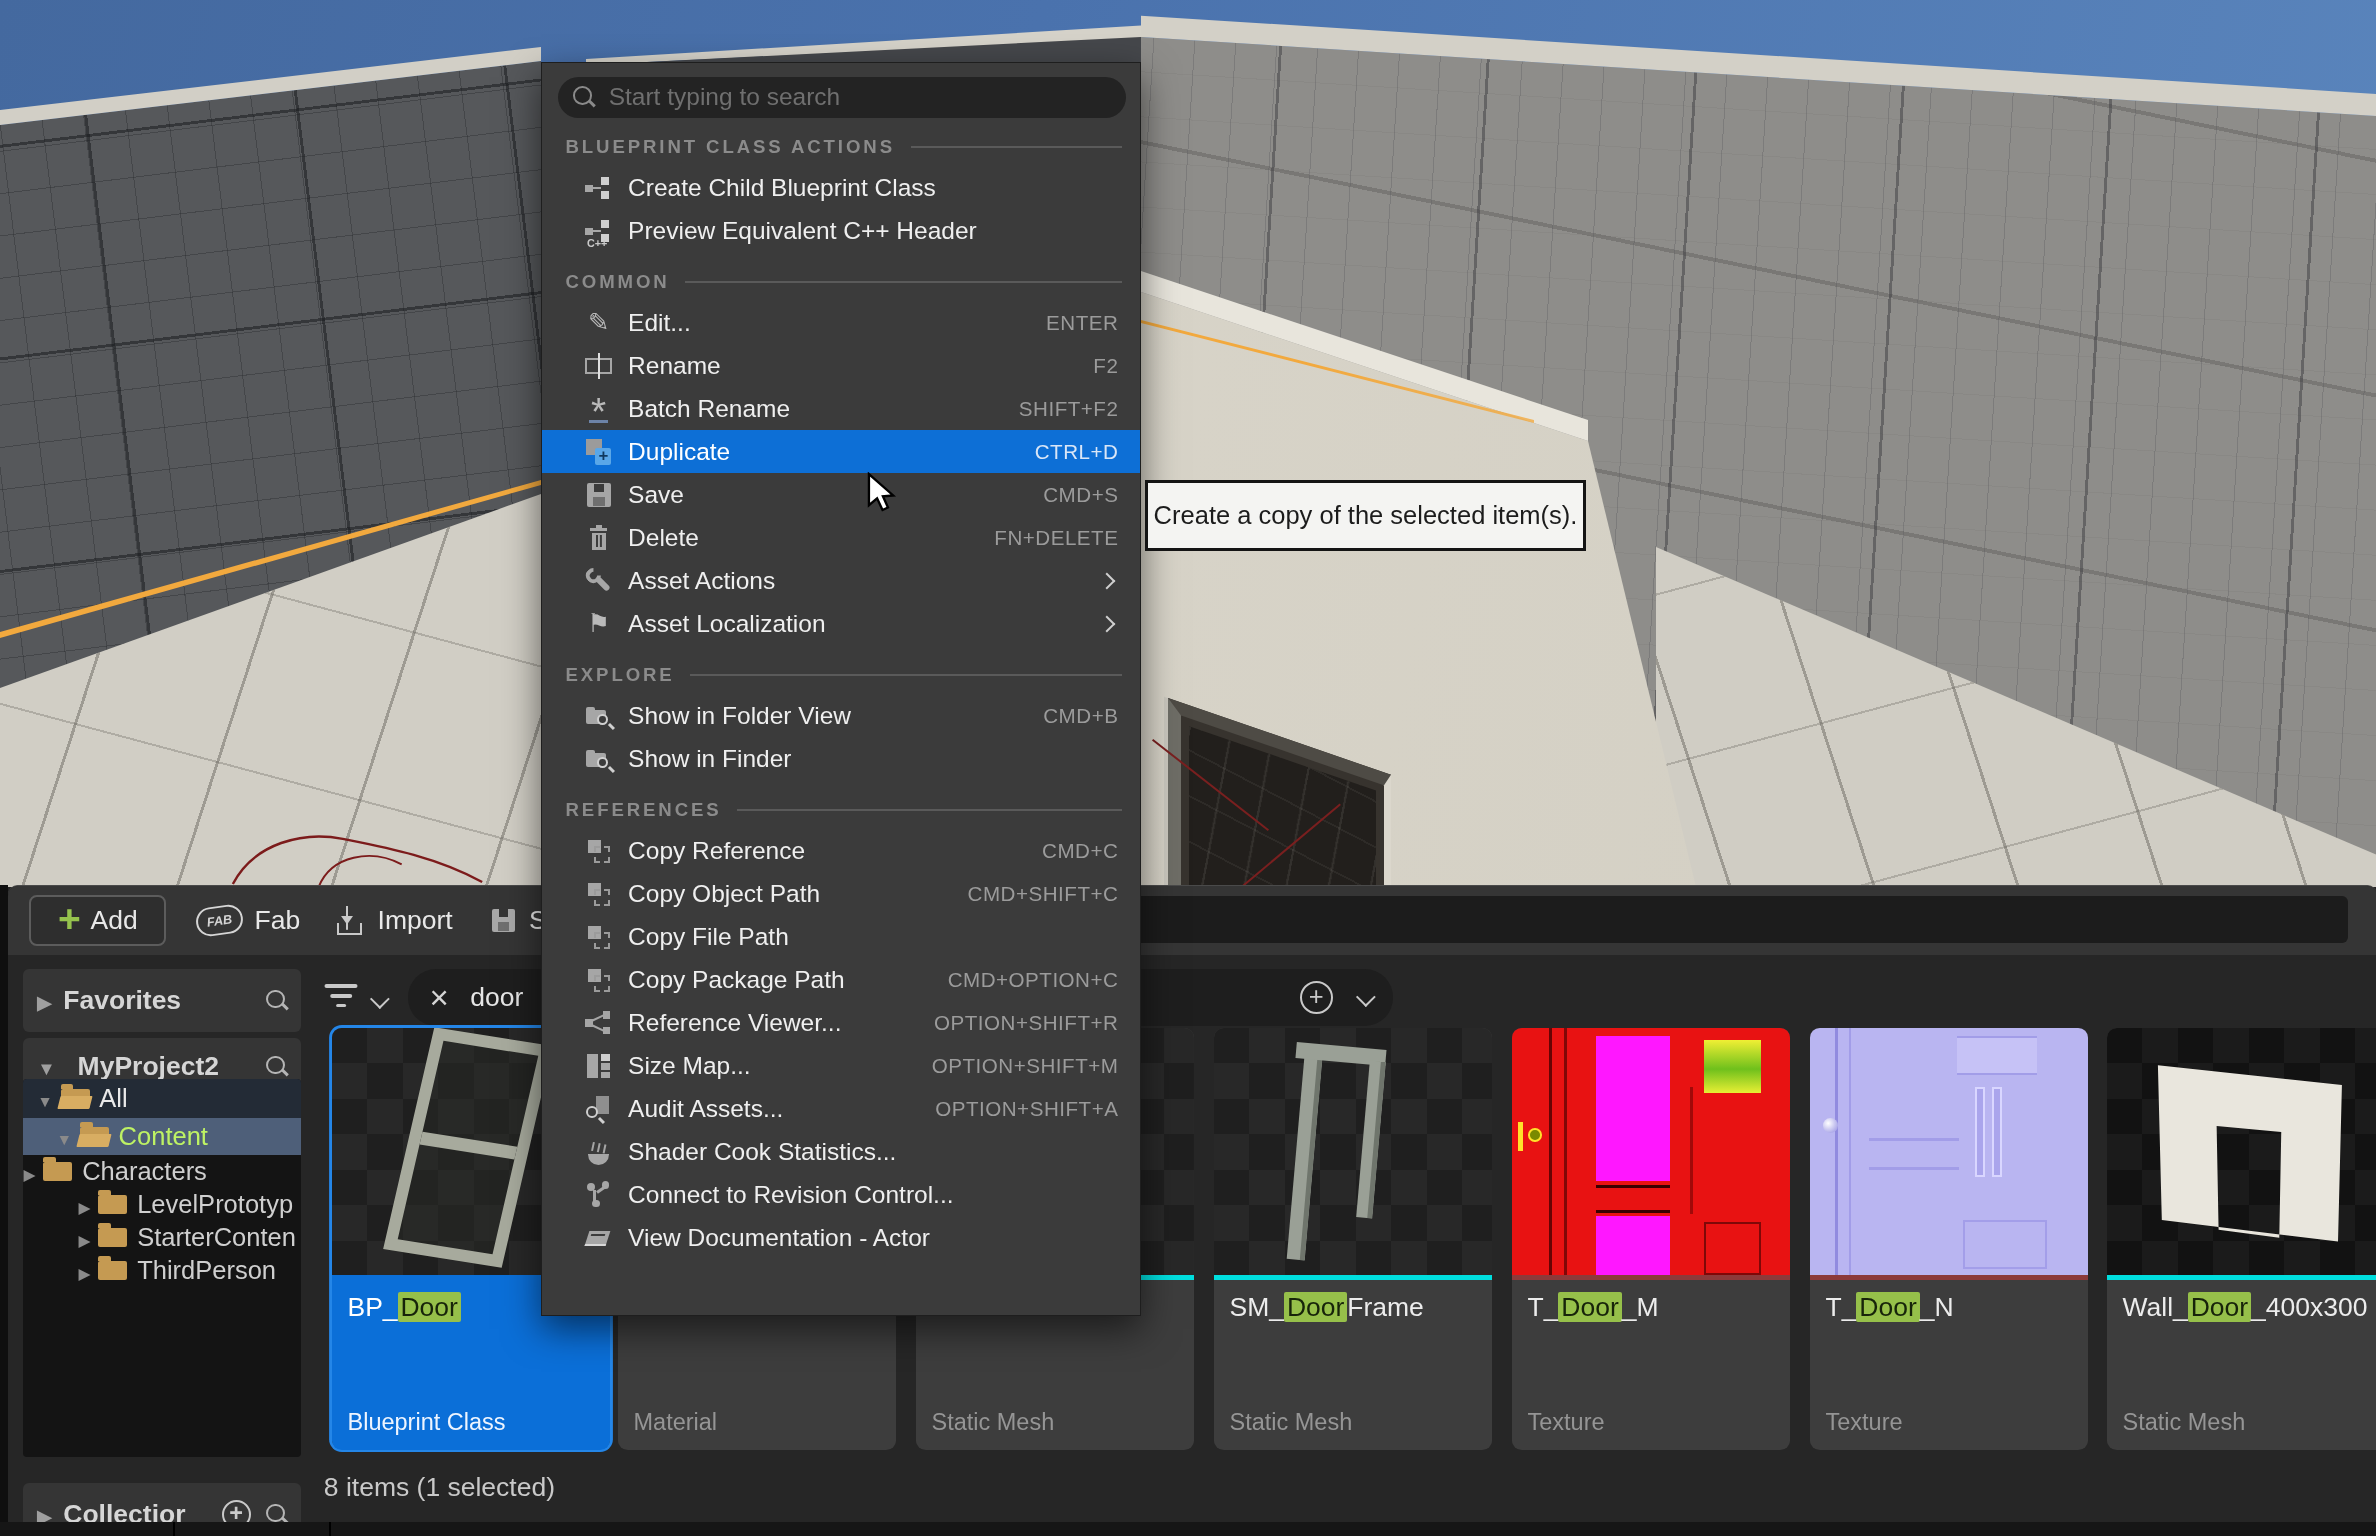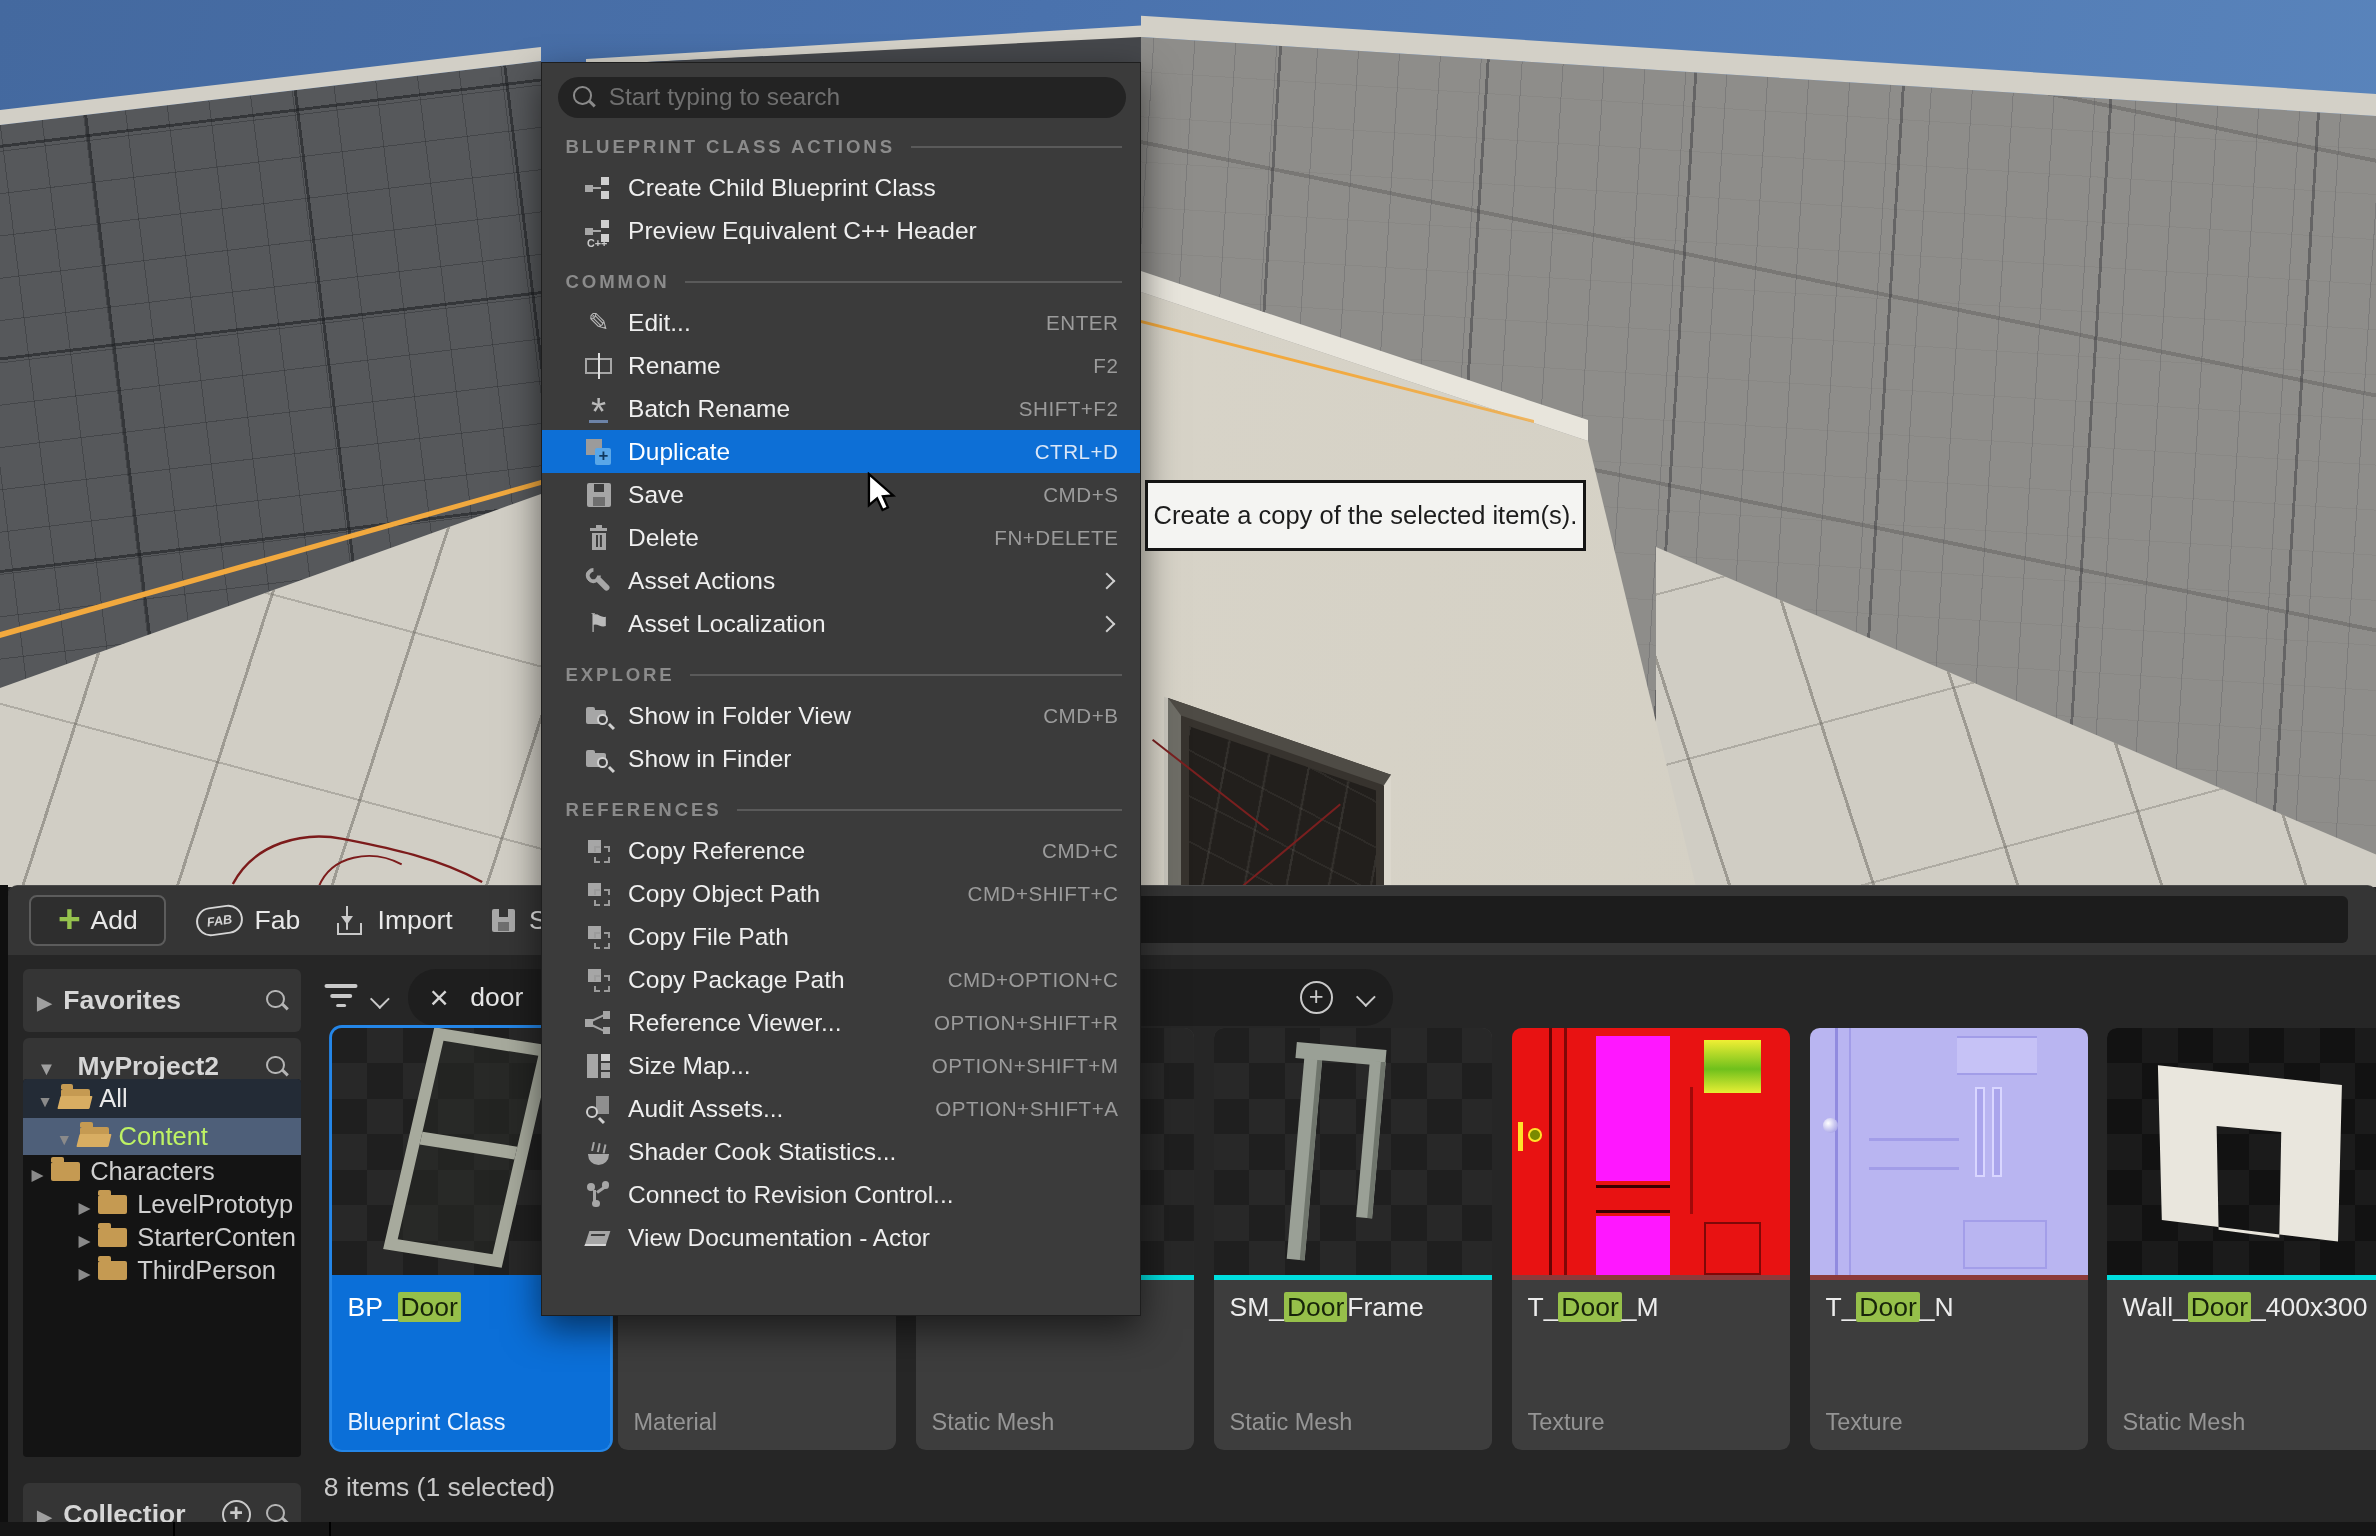"Characters" div.trow { margin-left: 8px -> none }
